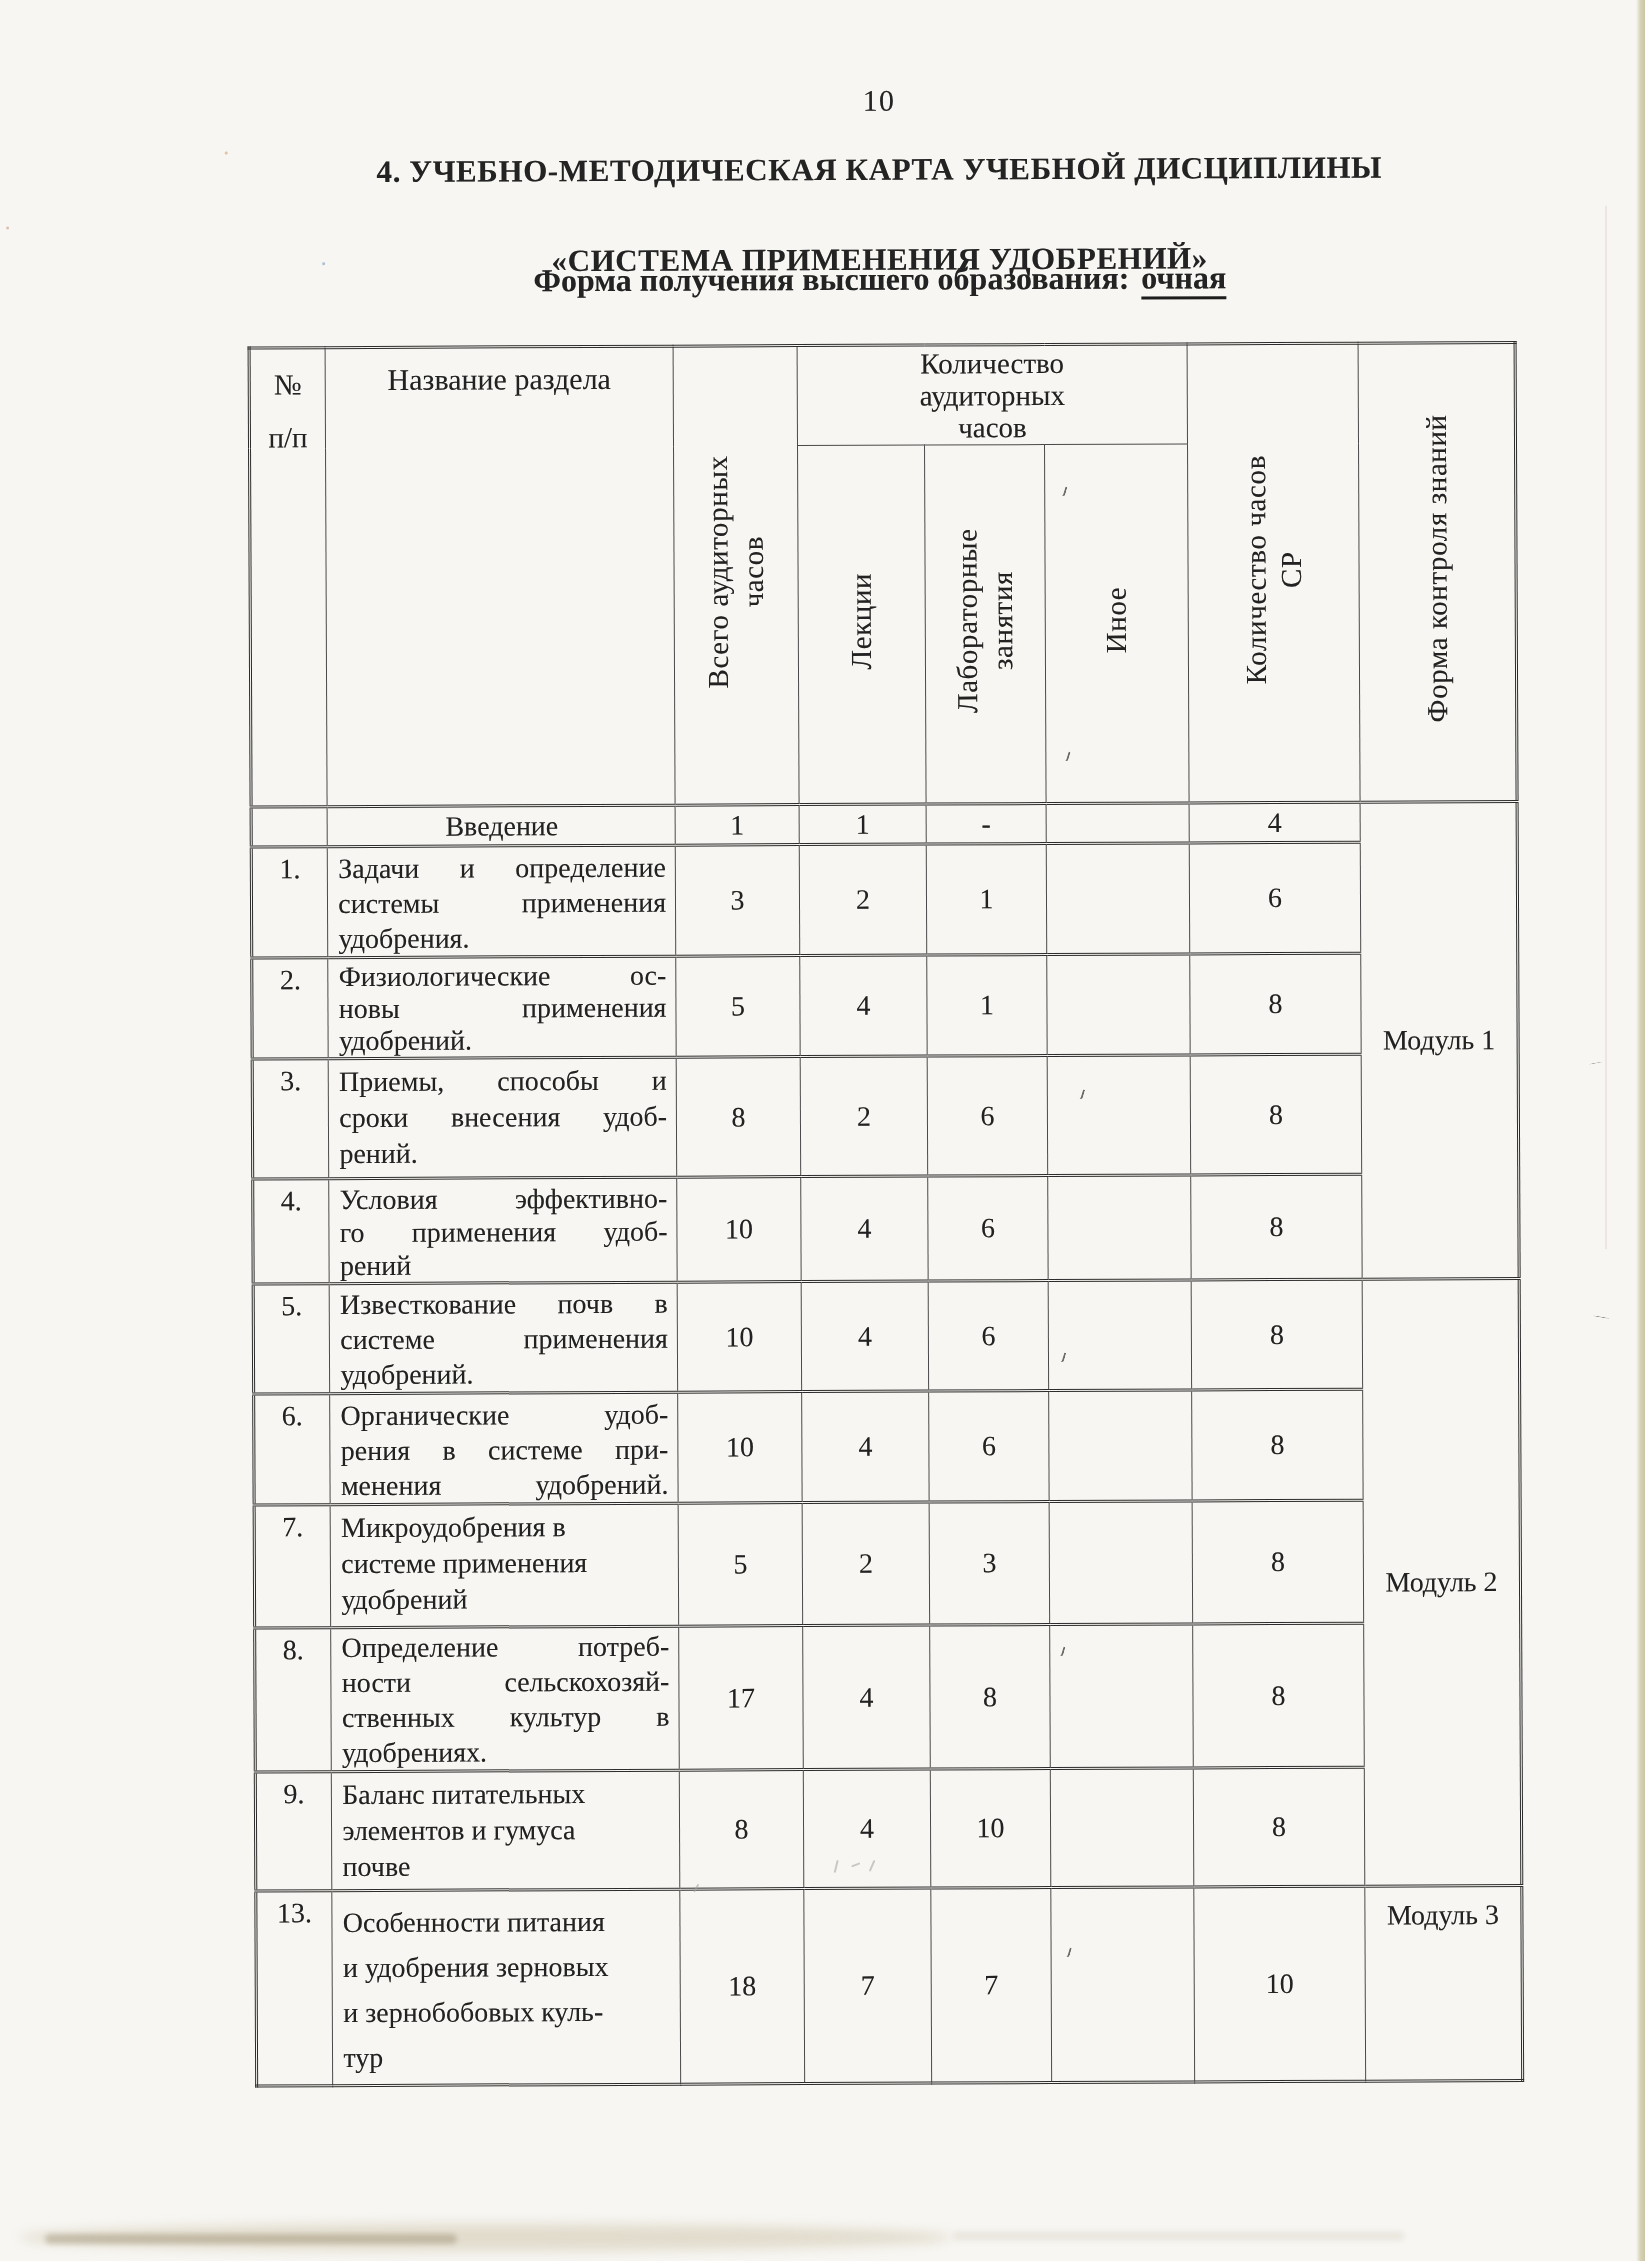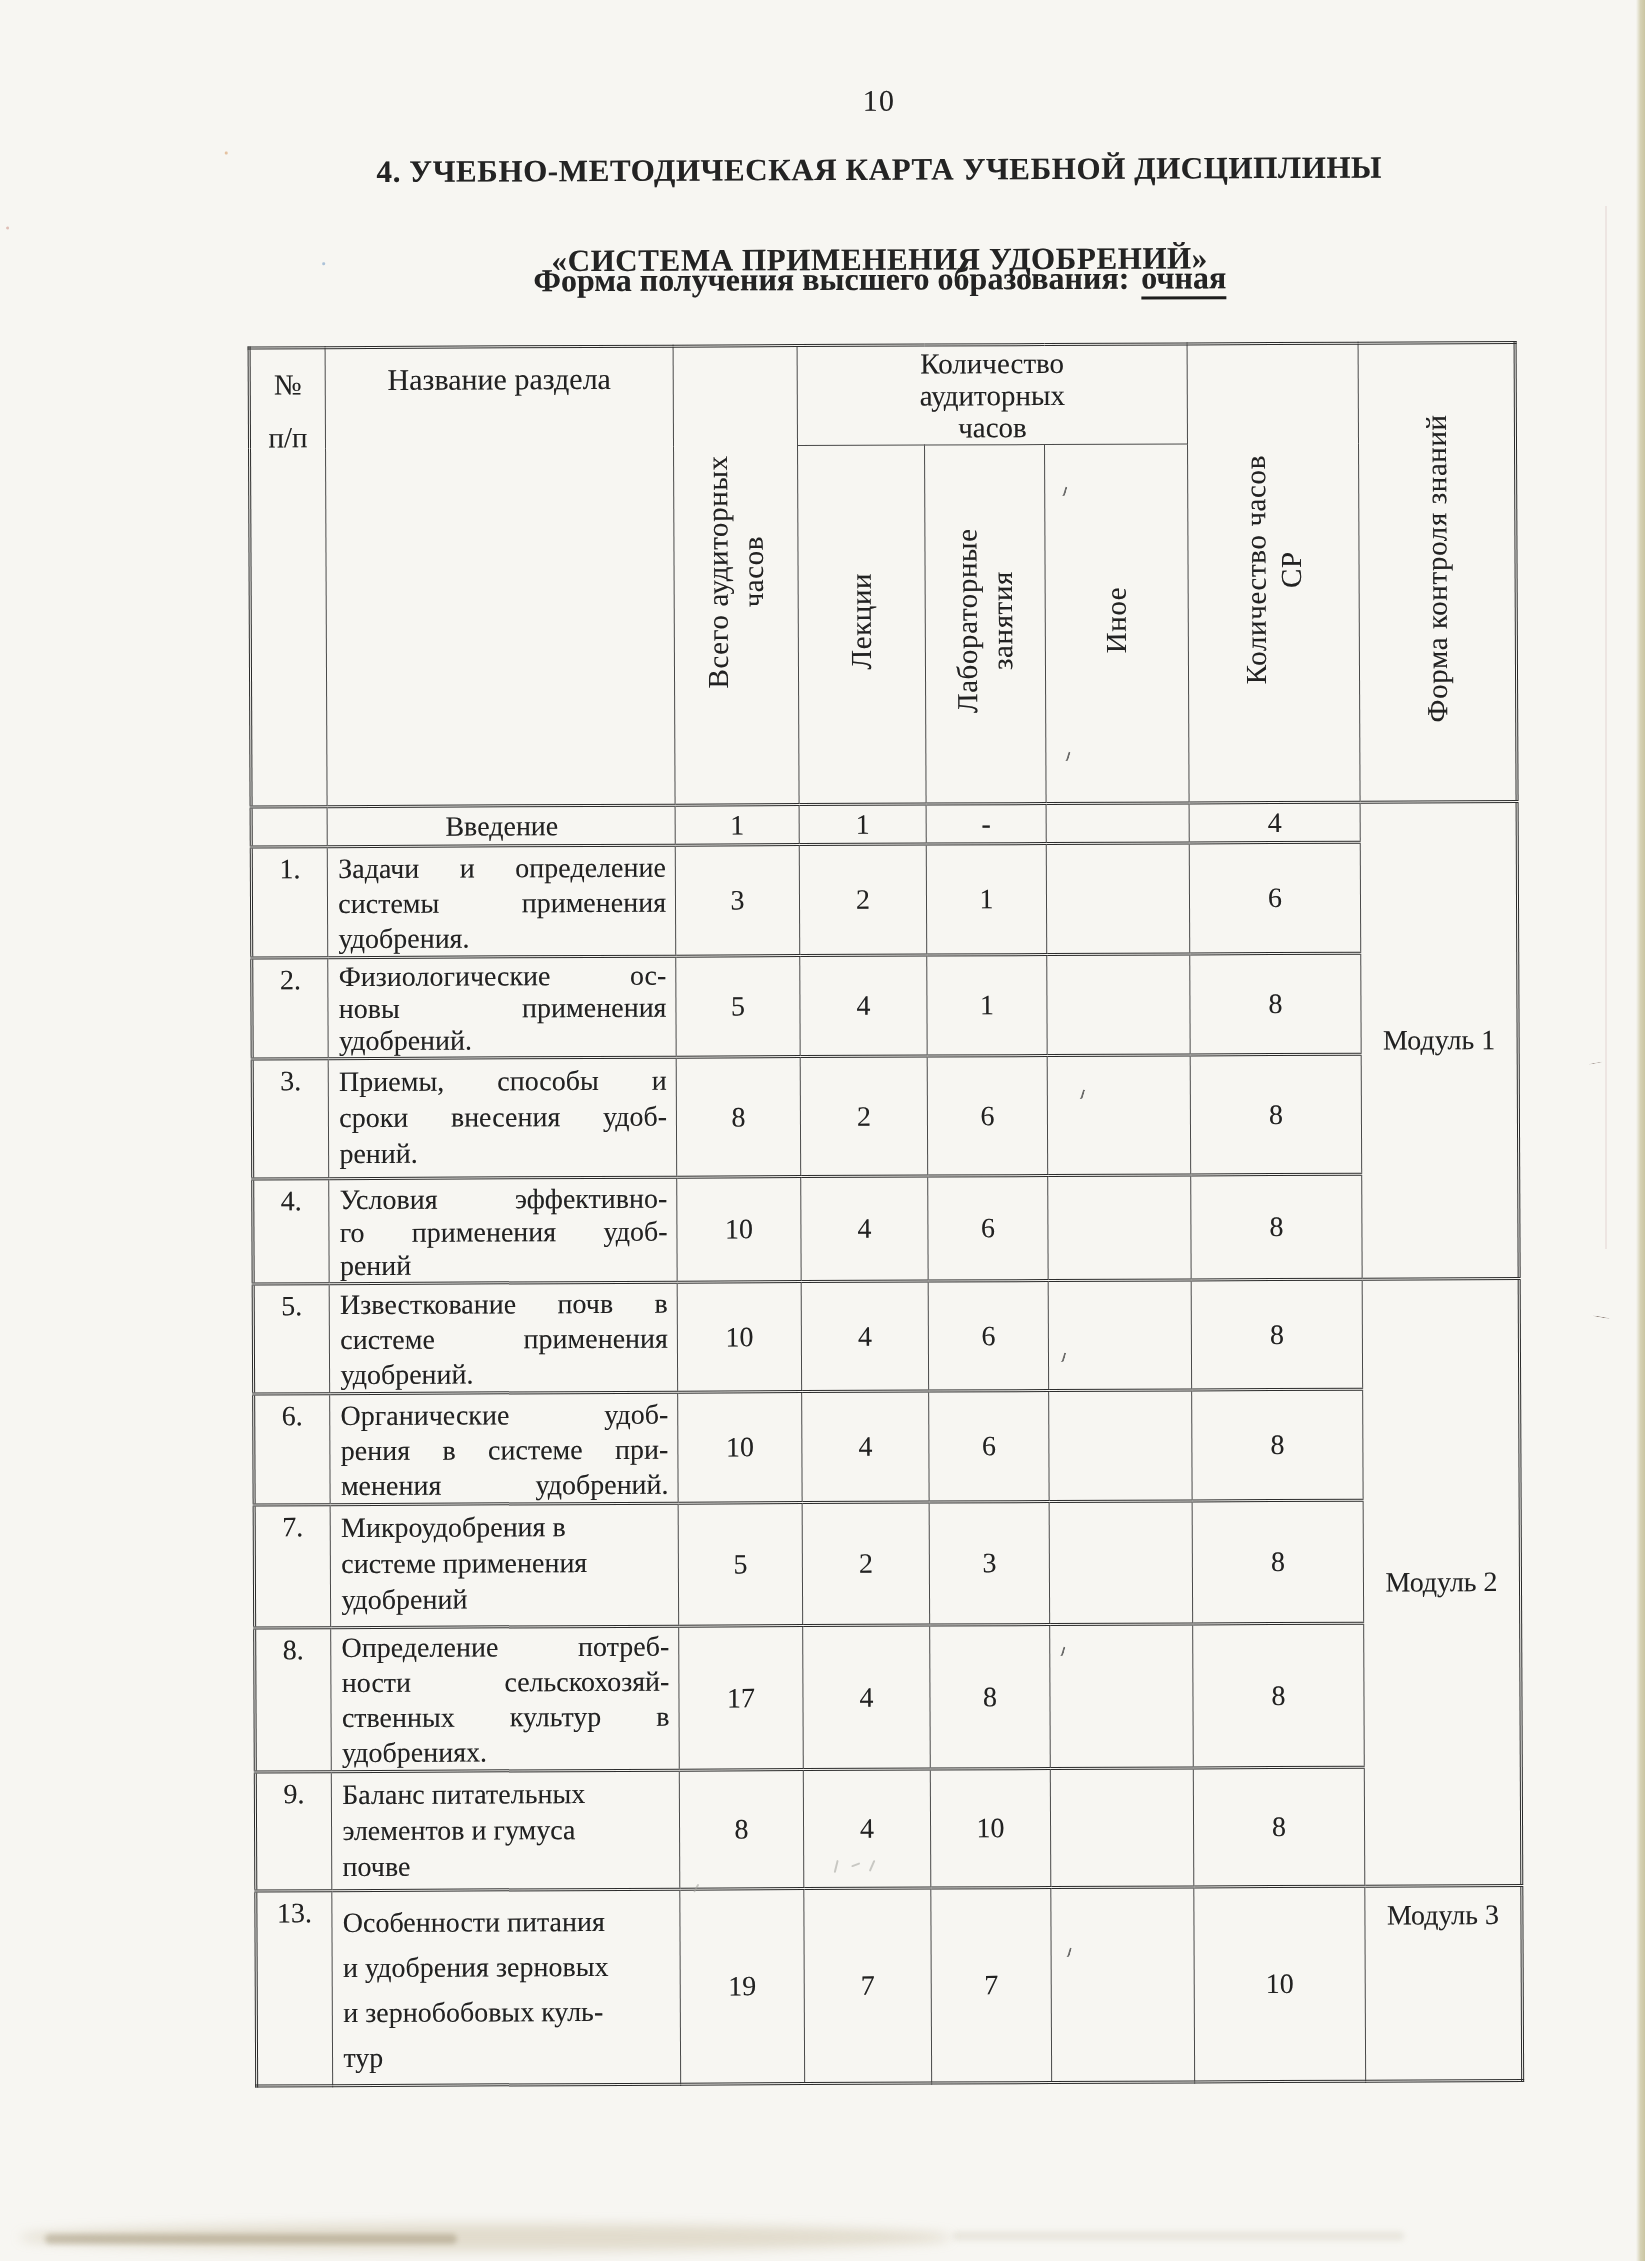"19" td.c { text: 19 -> 18 }
